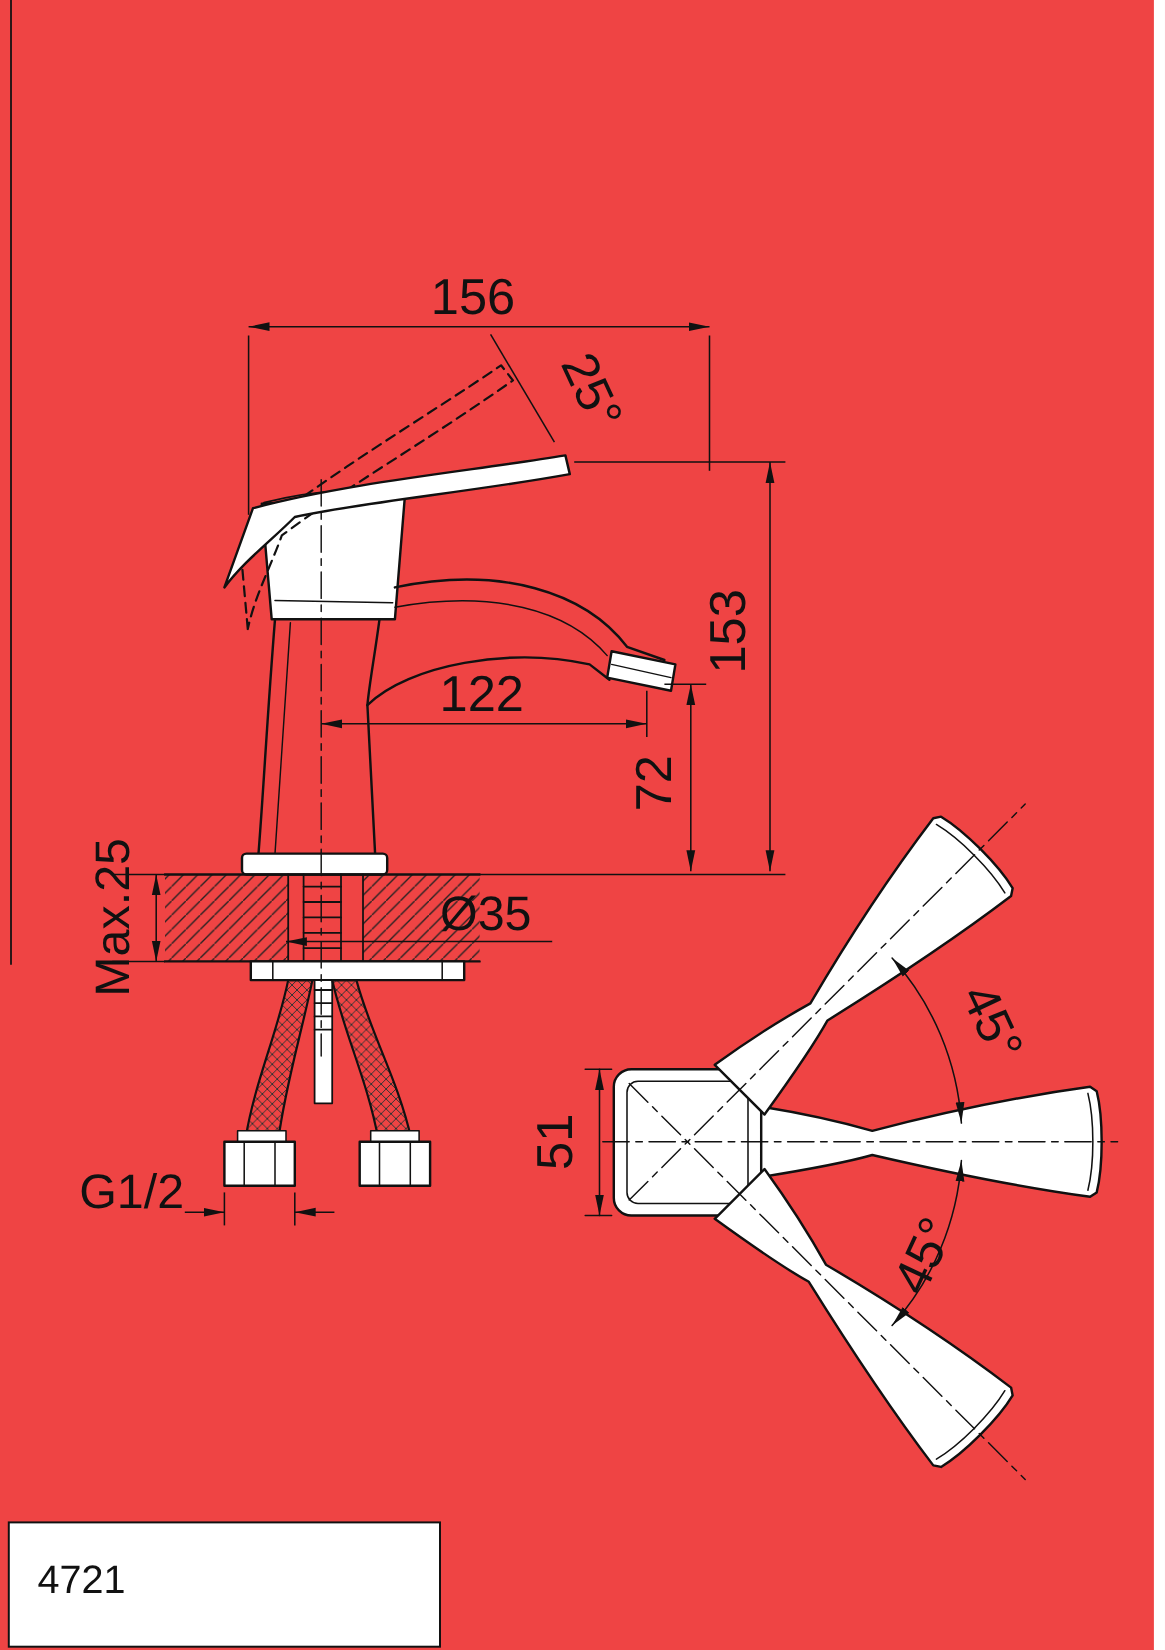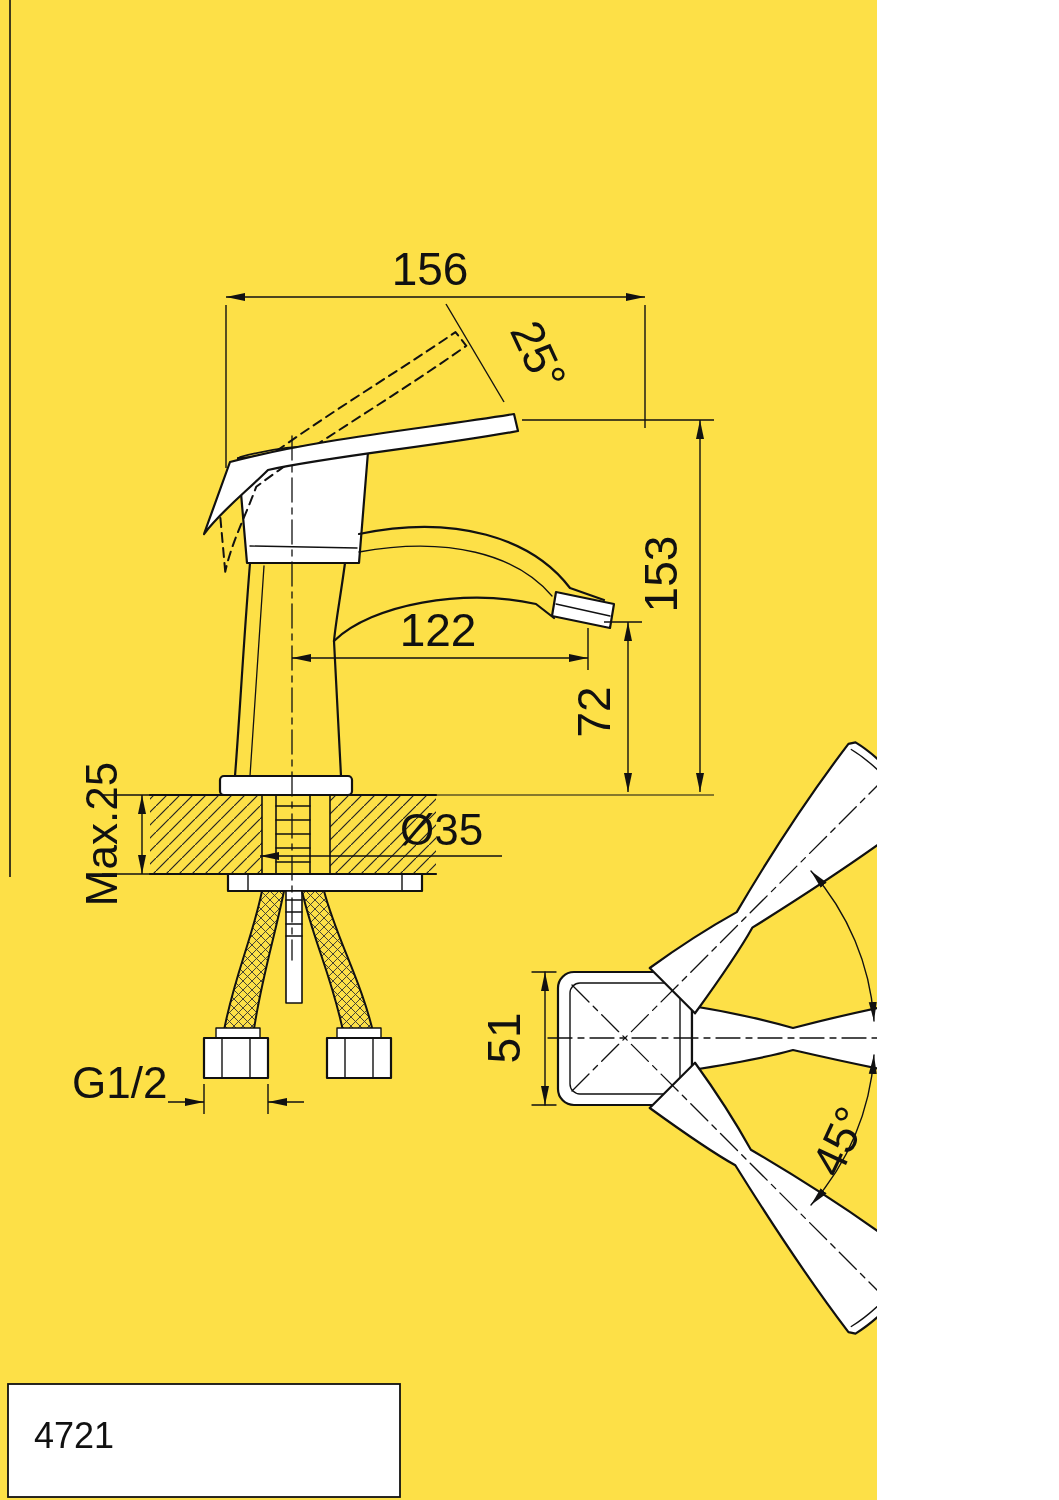"156" .page { background: #fde047 -> #ef4444; width: 877px -> 1049px }
